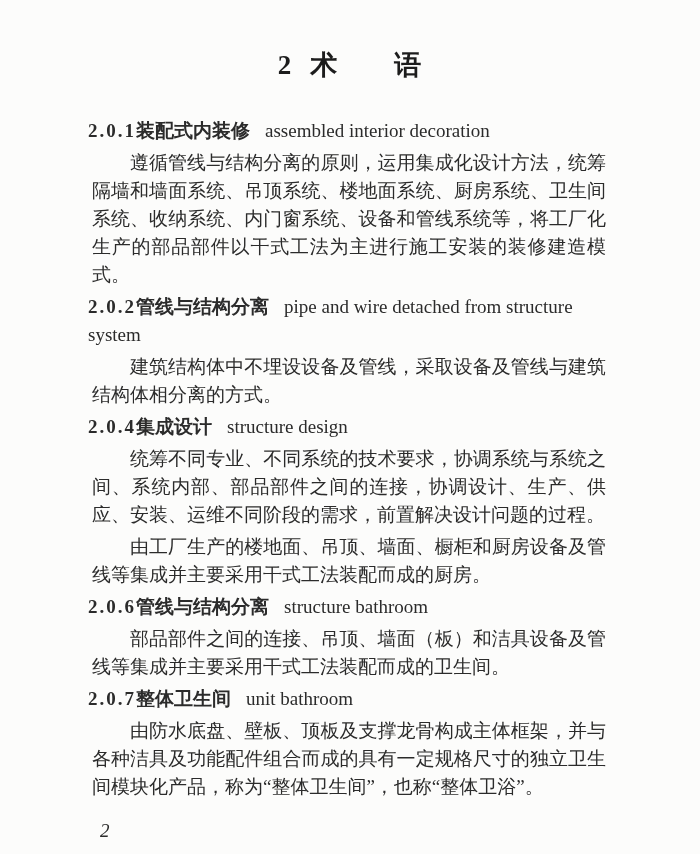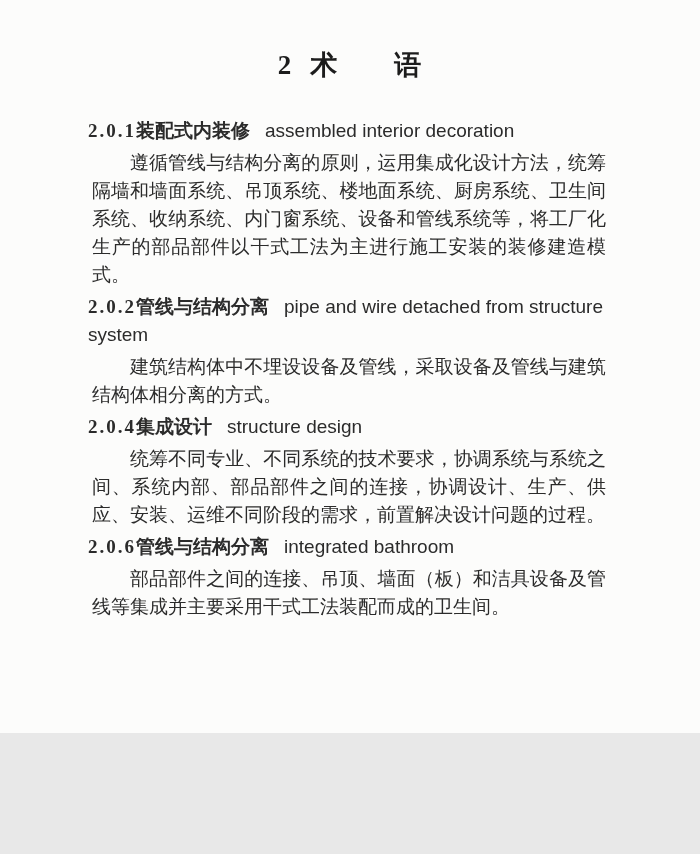"2 术 语" .page { height: 733px -> 854px }
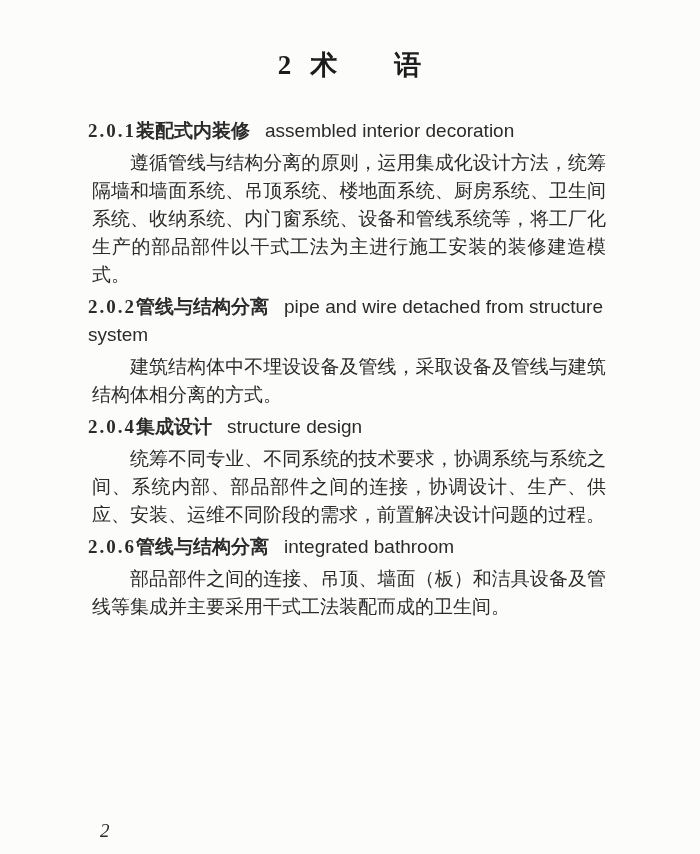"assembled interior decoration" .t-en { font-family: Liberation Sans, sans-serif -> Liberation Serif, serif }
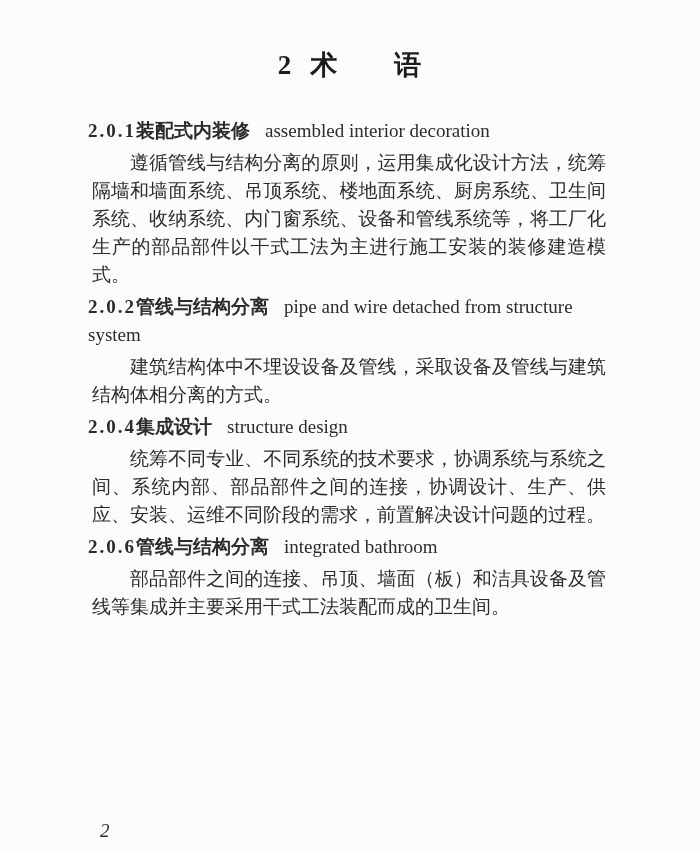"由工厂生产的楼地面、吊顶、墙面、橱柜和厨房设备及管线等集成并主要采用干式工法装配" p.term-def { html: none -> <p>由工厂生产的楼地面、吊顶、墙面、橱柜和厨房设备及管线等集成并主要采用干式工法装配而成的厨房。</p> }
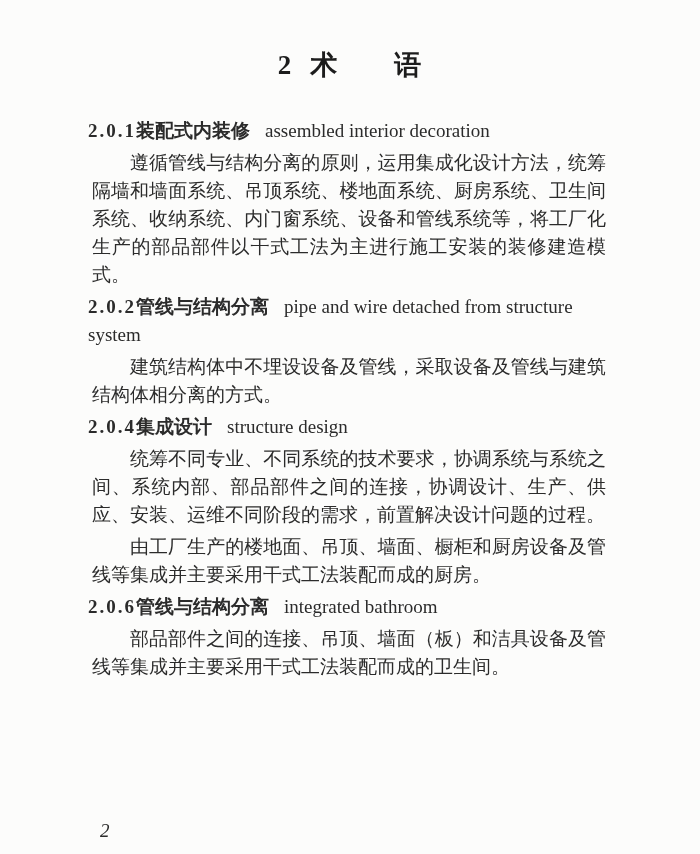"integrated bathroom" span.t-en { text: integrated -> structure }
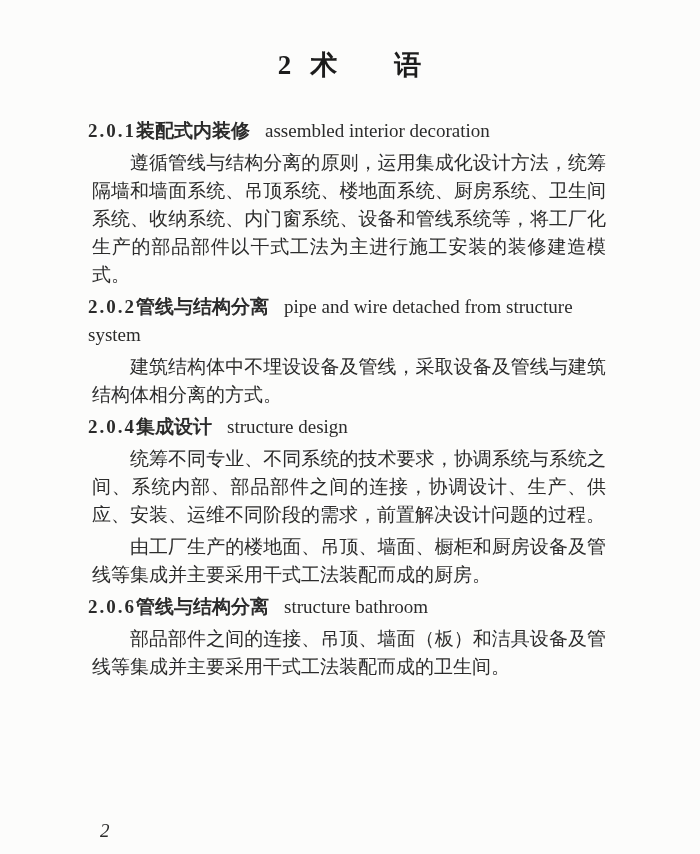"2.0.7整体卫生间 unit bathroom" div.term { html: none -> <div> <div><span>2.0.7</span><span>整体卫生间</span><span>unit bathroom</span></div> <p>由防水底盘、壁板、顶板及支撑龙骨构成主体框架，并与各种洁具及功能配件组合而成的具有一定规格尺寸的独立卫生间模块化产品，称为“整体卫生间”，也称“整体卫浴”。</p> </div> }
